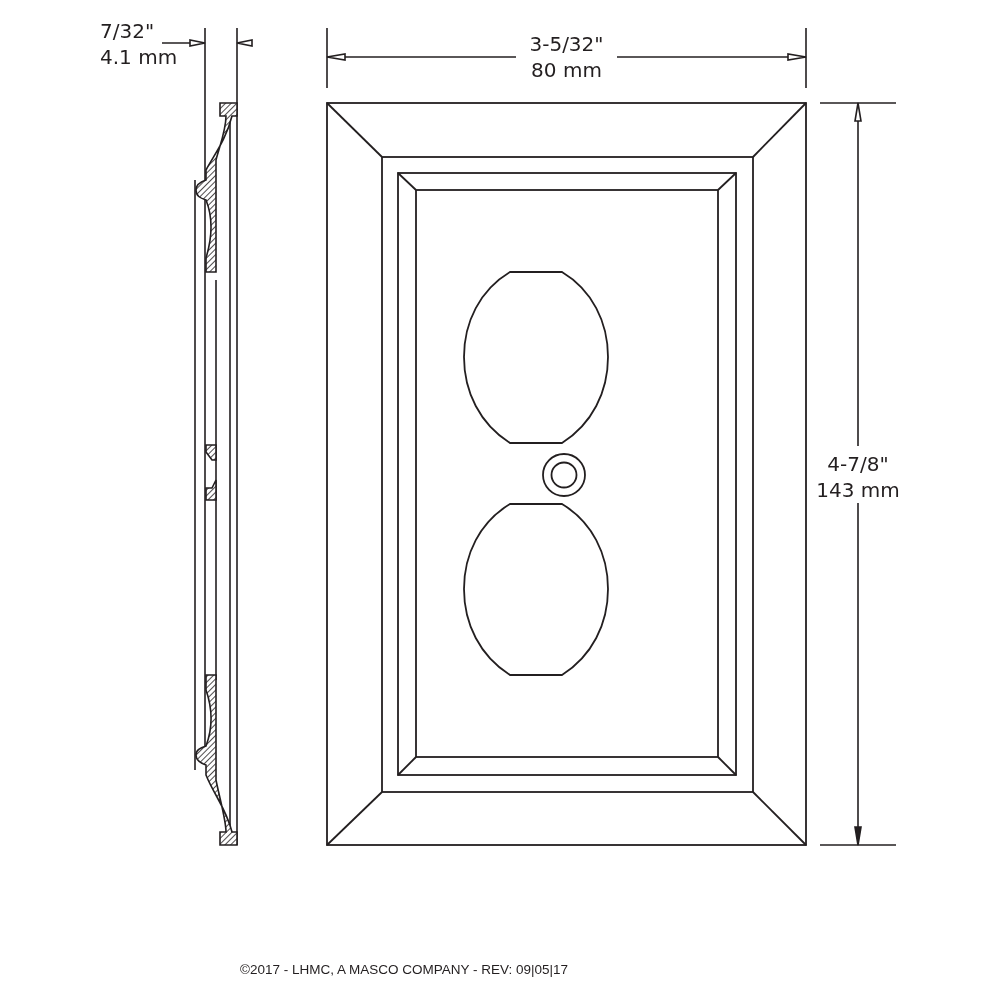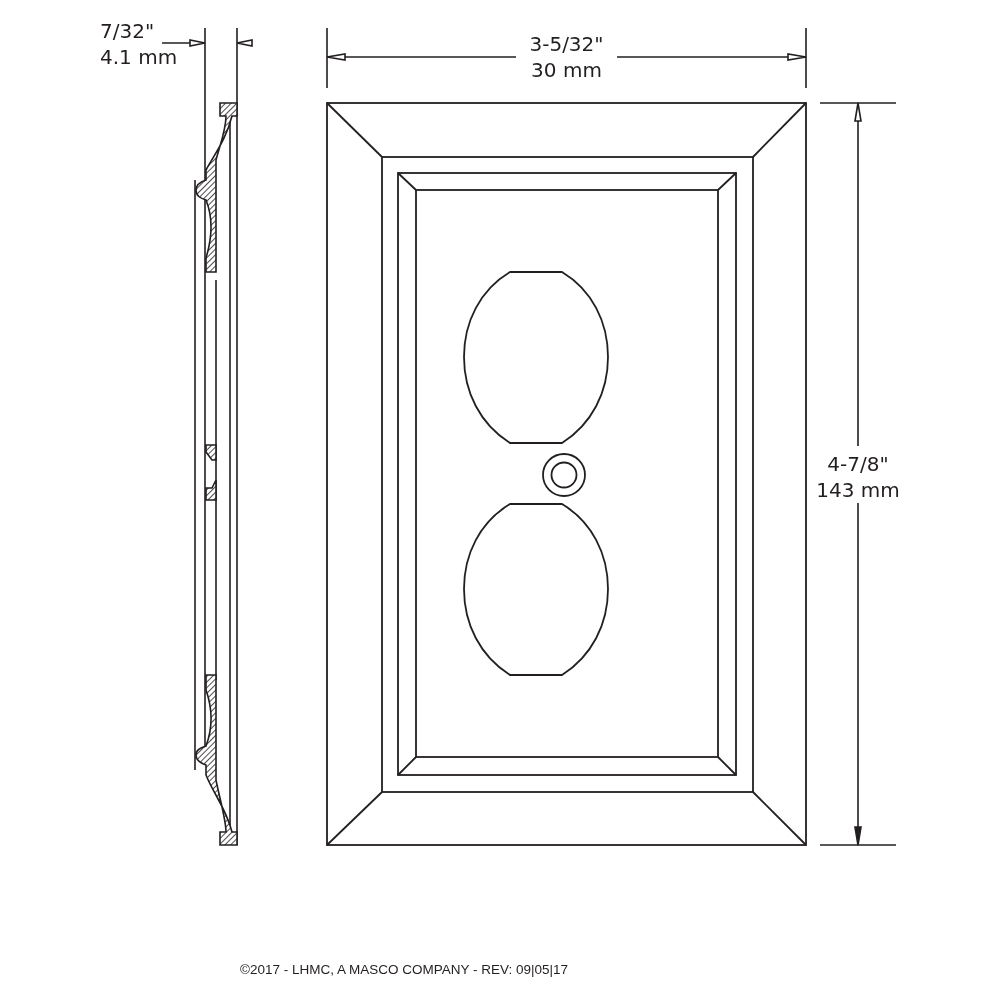"30 mm" div { text: 30 -> 80 }
